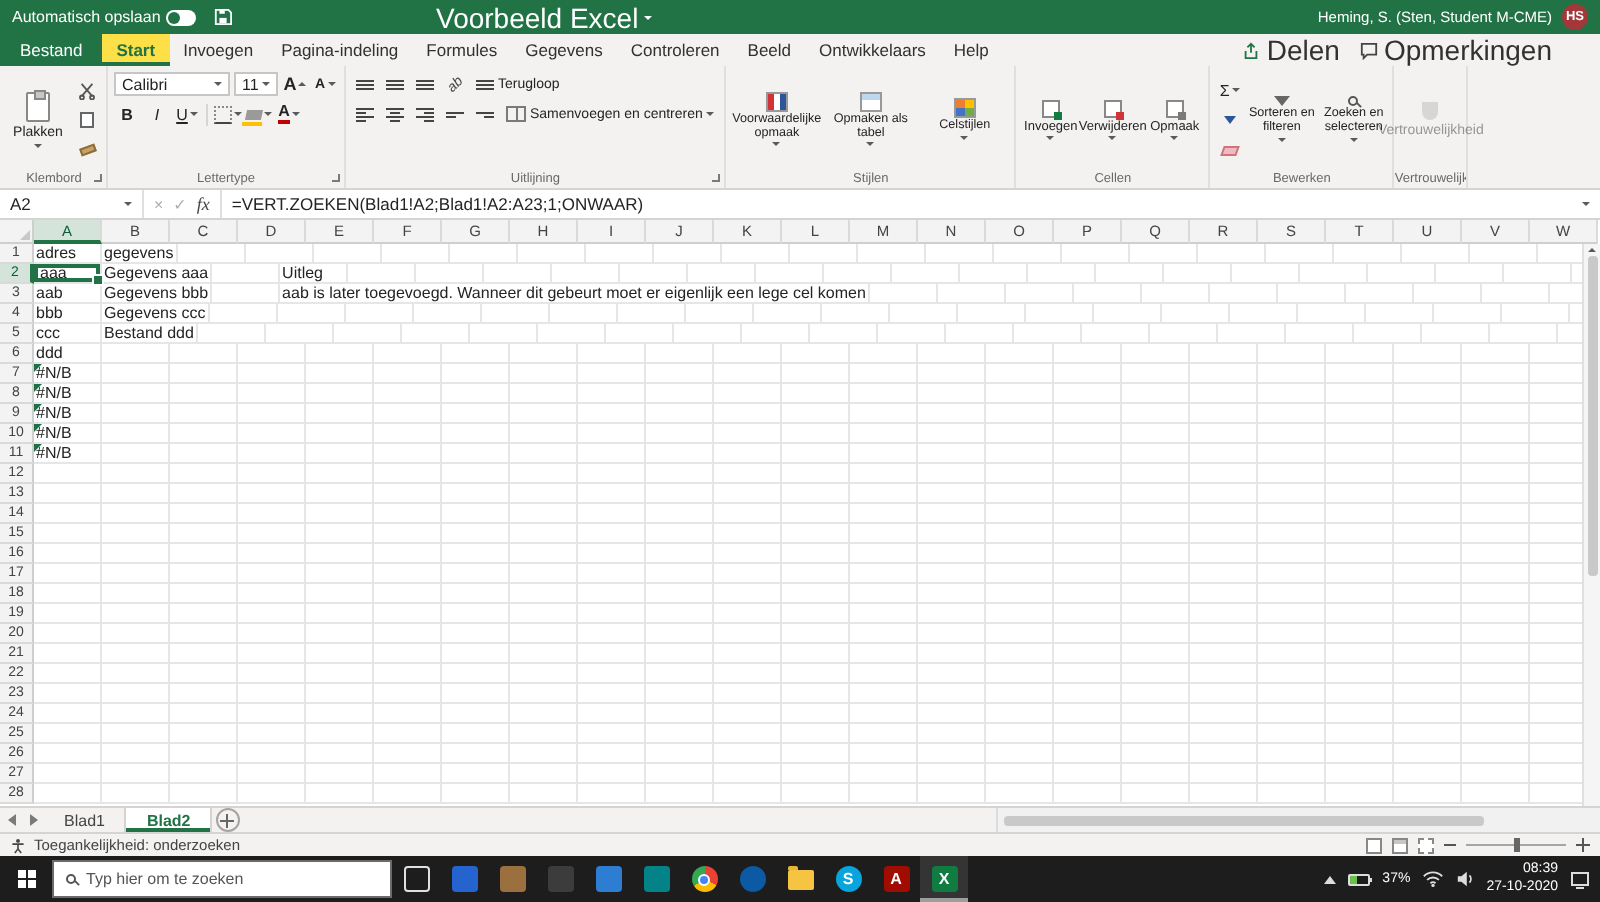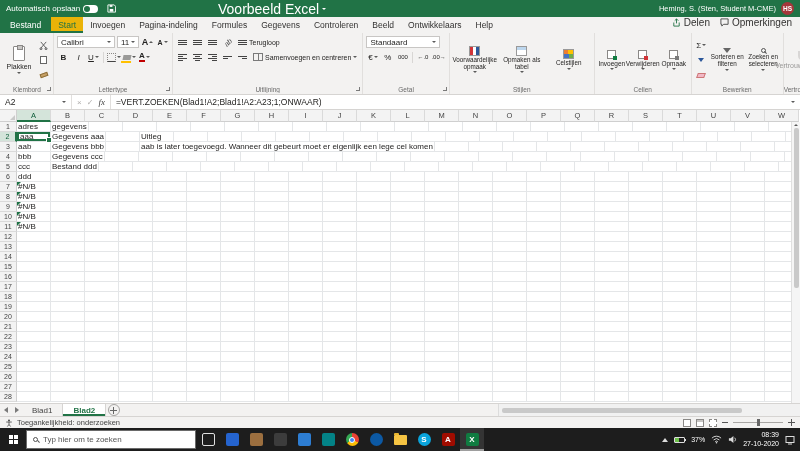"Start" .rtab.active { background: #eab308 -> #fde047; font-weight: 400 -> 700 }
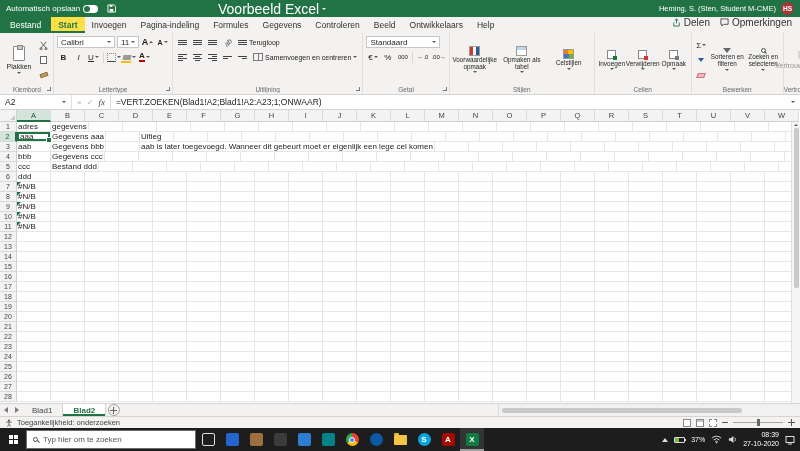"Delen" .tabrow-right { align-items: flex-start -> flex-end; font-size: 10px -> 14px; padding-right: 8px -> 24px }
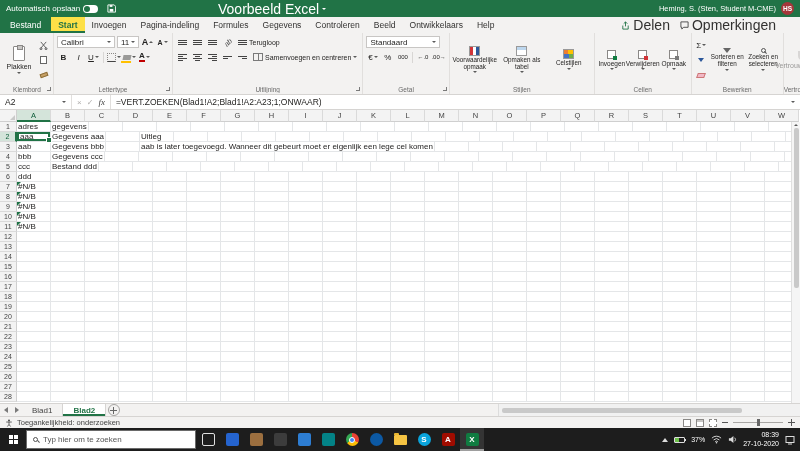"Standaard" div.rgroup { html: <div> <div> <div> <div> <span>Standaard</span> <i></i> </div> </div> <div> <span> <span>€</span> <i></i> </span> <span>%</span> <span>000</span> <span></span> <span>←.0</span> <span>.00→</span> </div> </div> <span>Getal</span> <span></span> </div> -> none }
